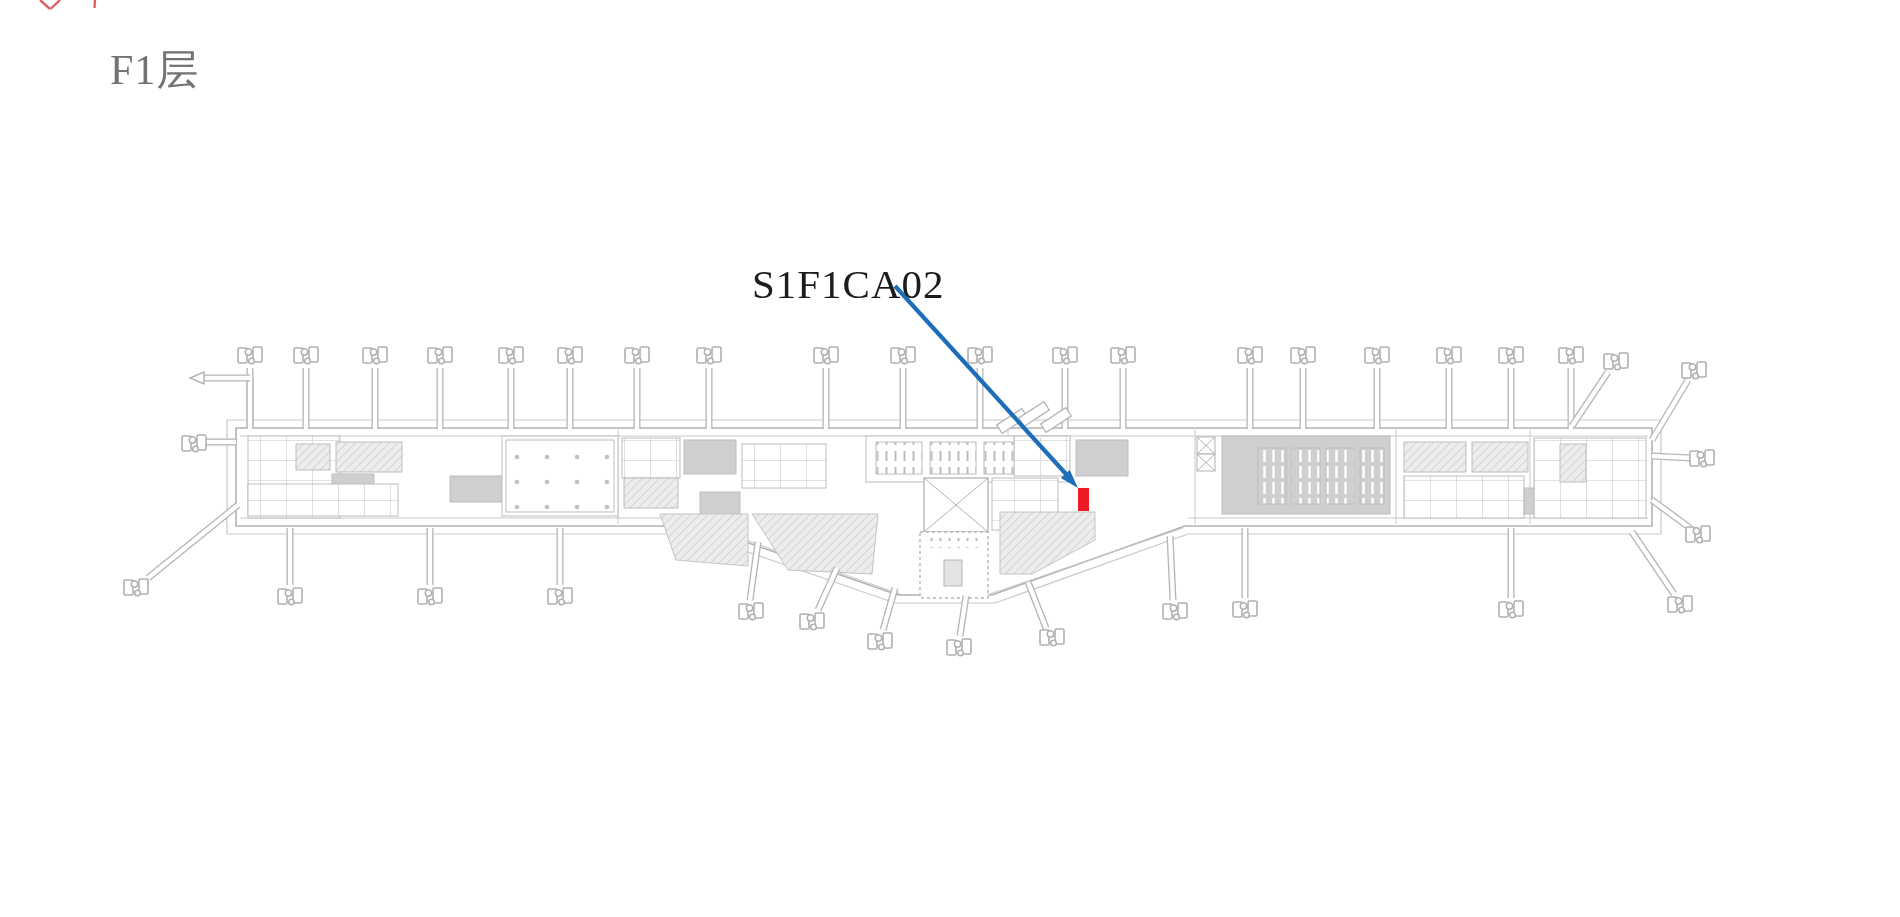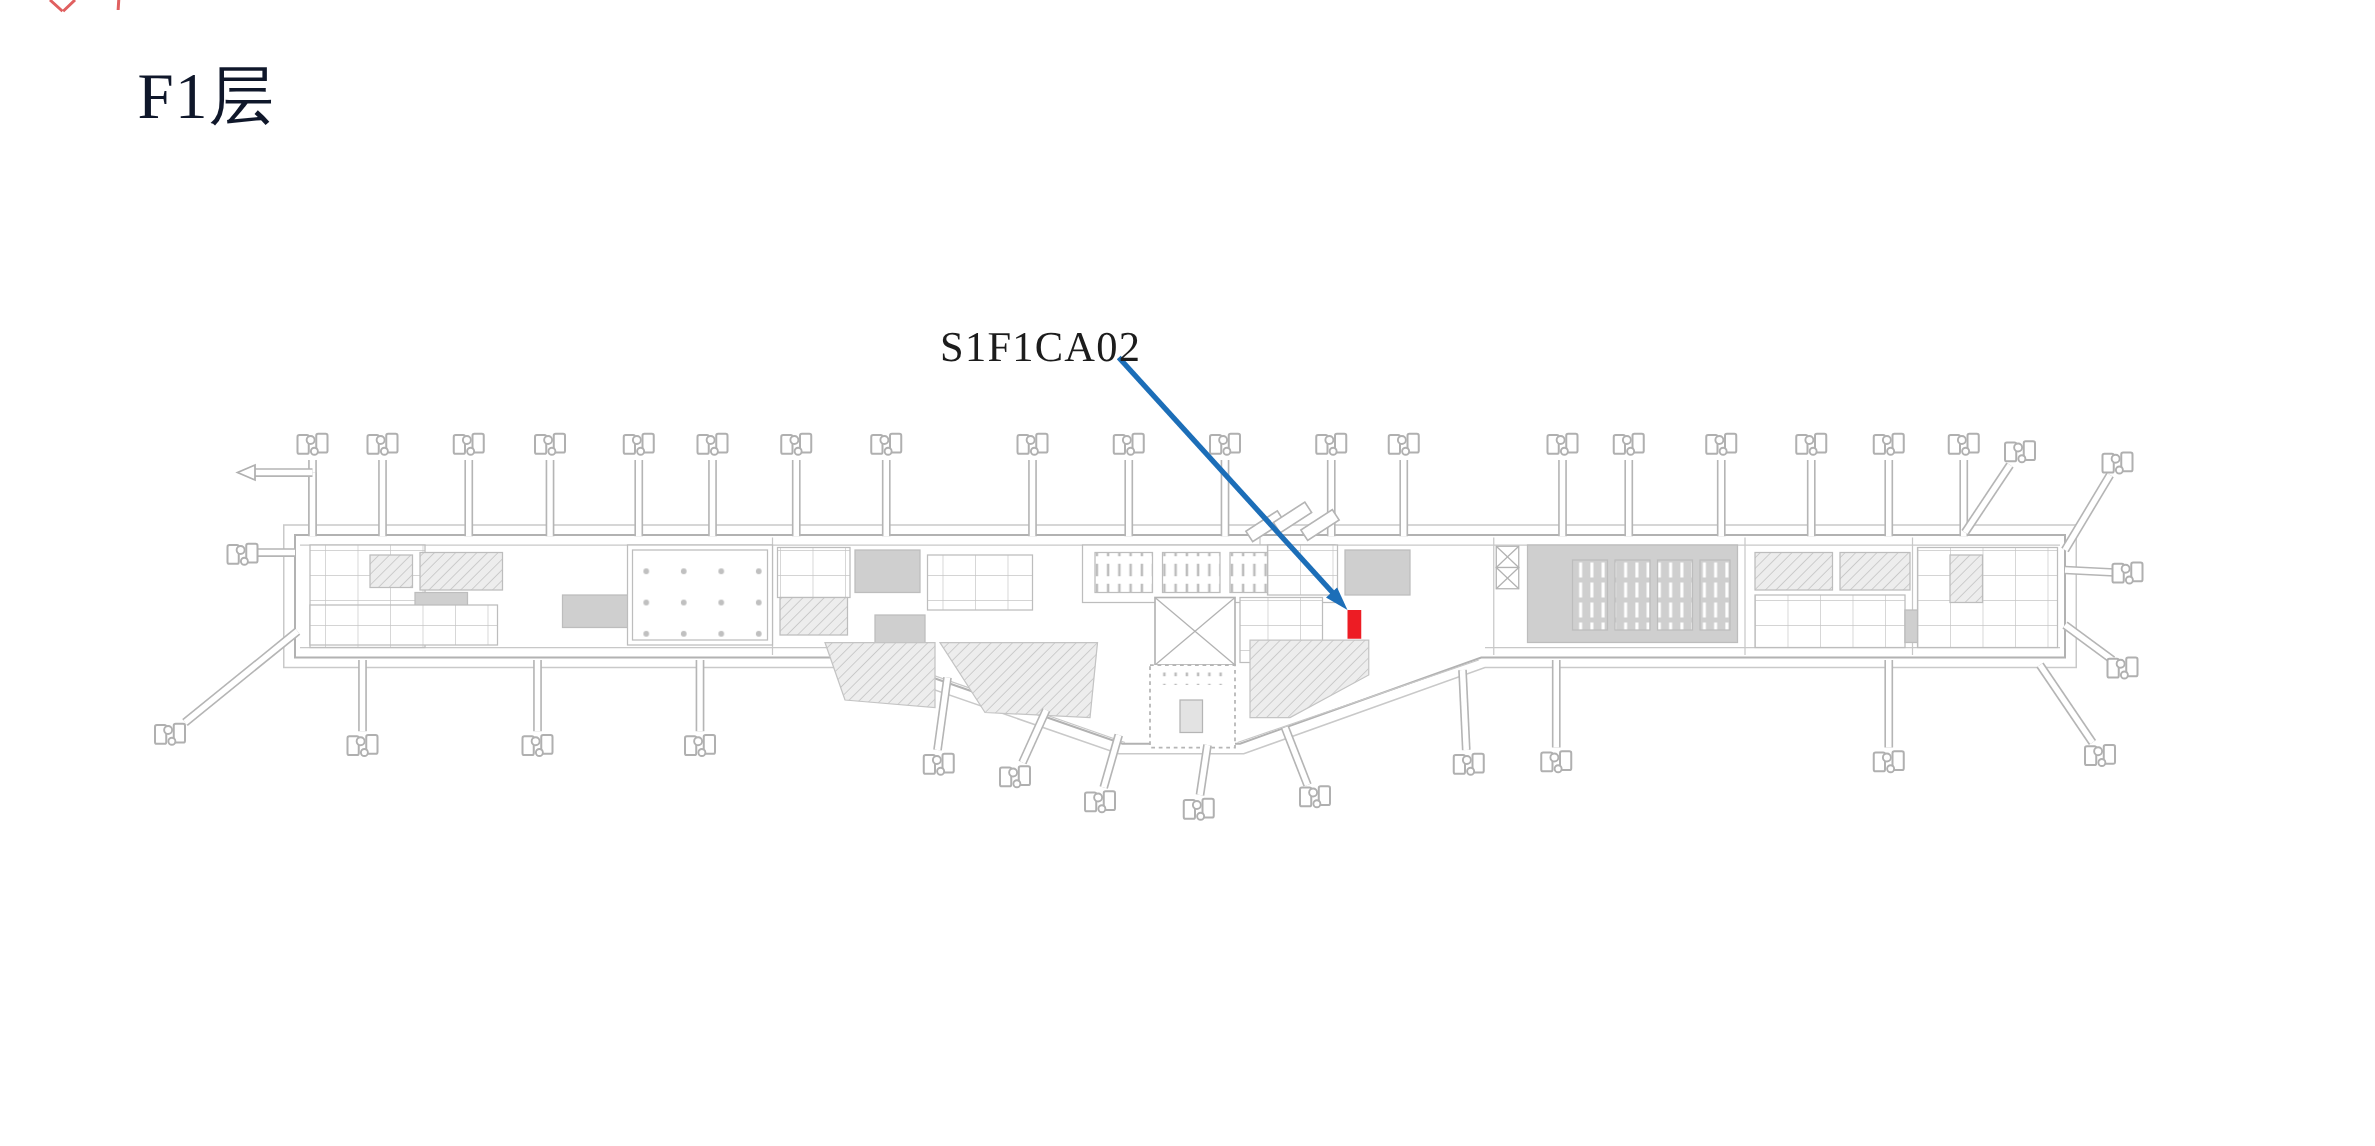"F1层" .page-title { color: #0f172a -> #737373; font-size: 52px -> 42px }
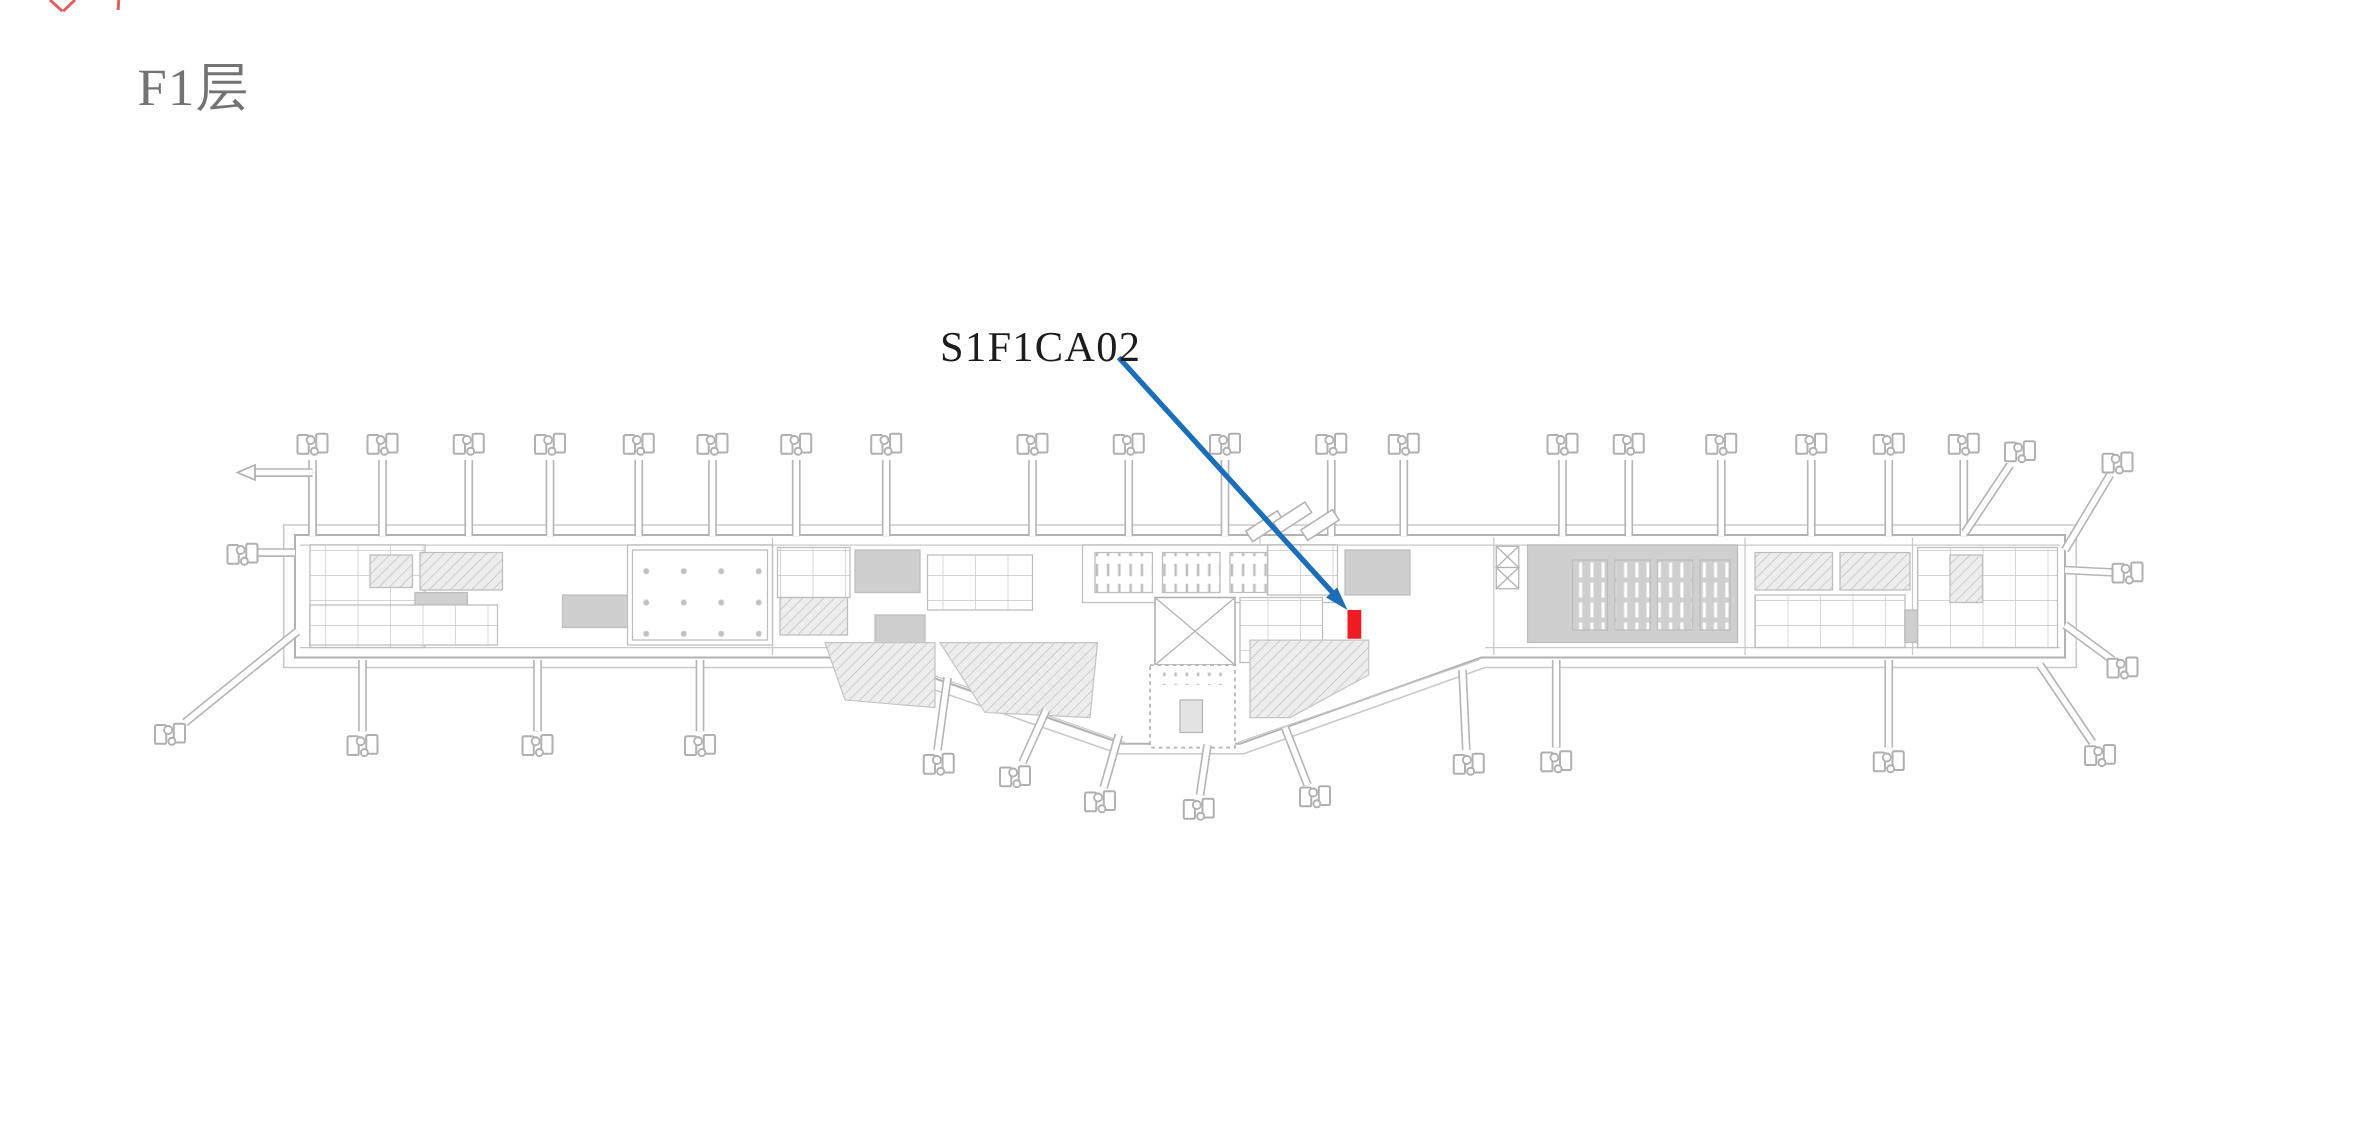"S1F1CA02" .callout-label { font-size: 34px -> 41px }
